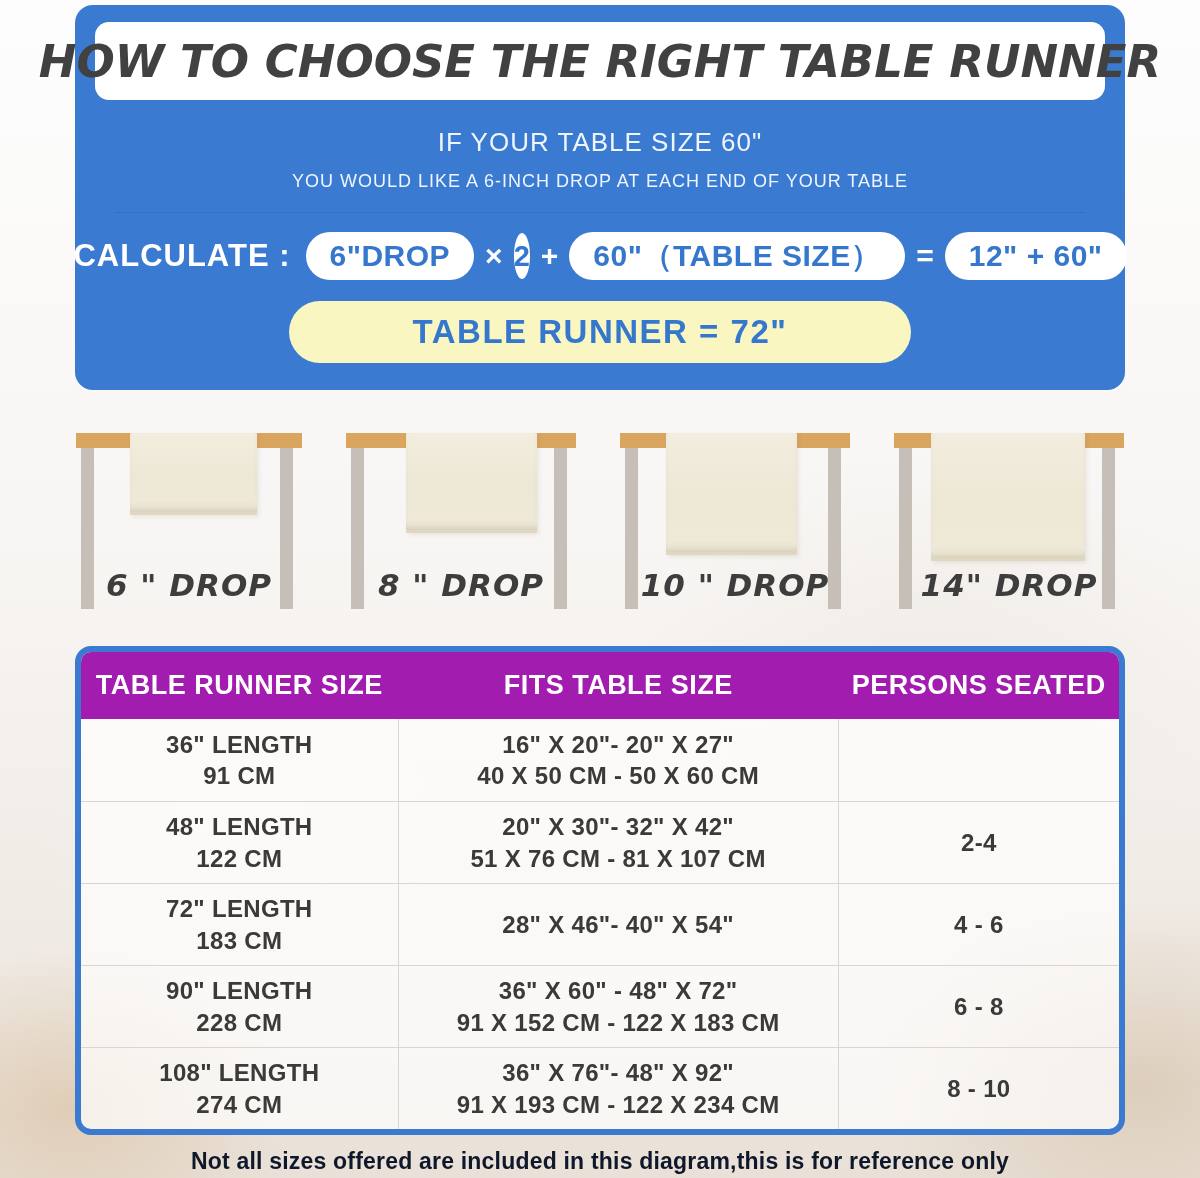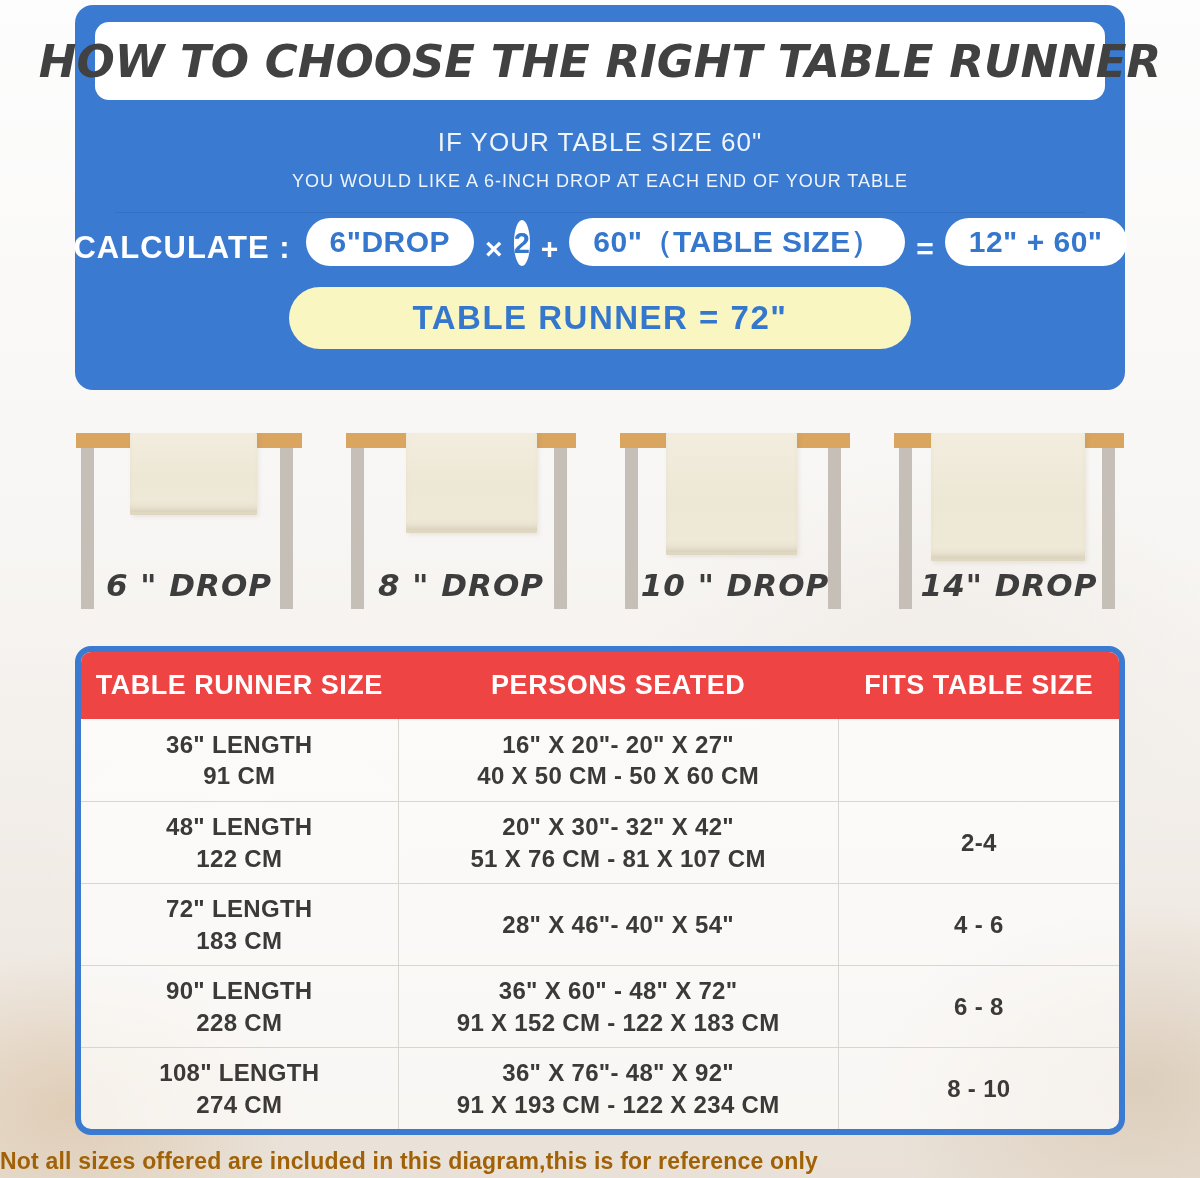"CALCULATE :" .calc-row { align-items: flex-end -> center; margin-top: 5px -> 19px }
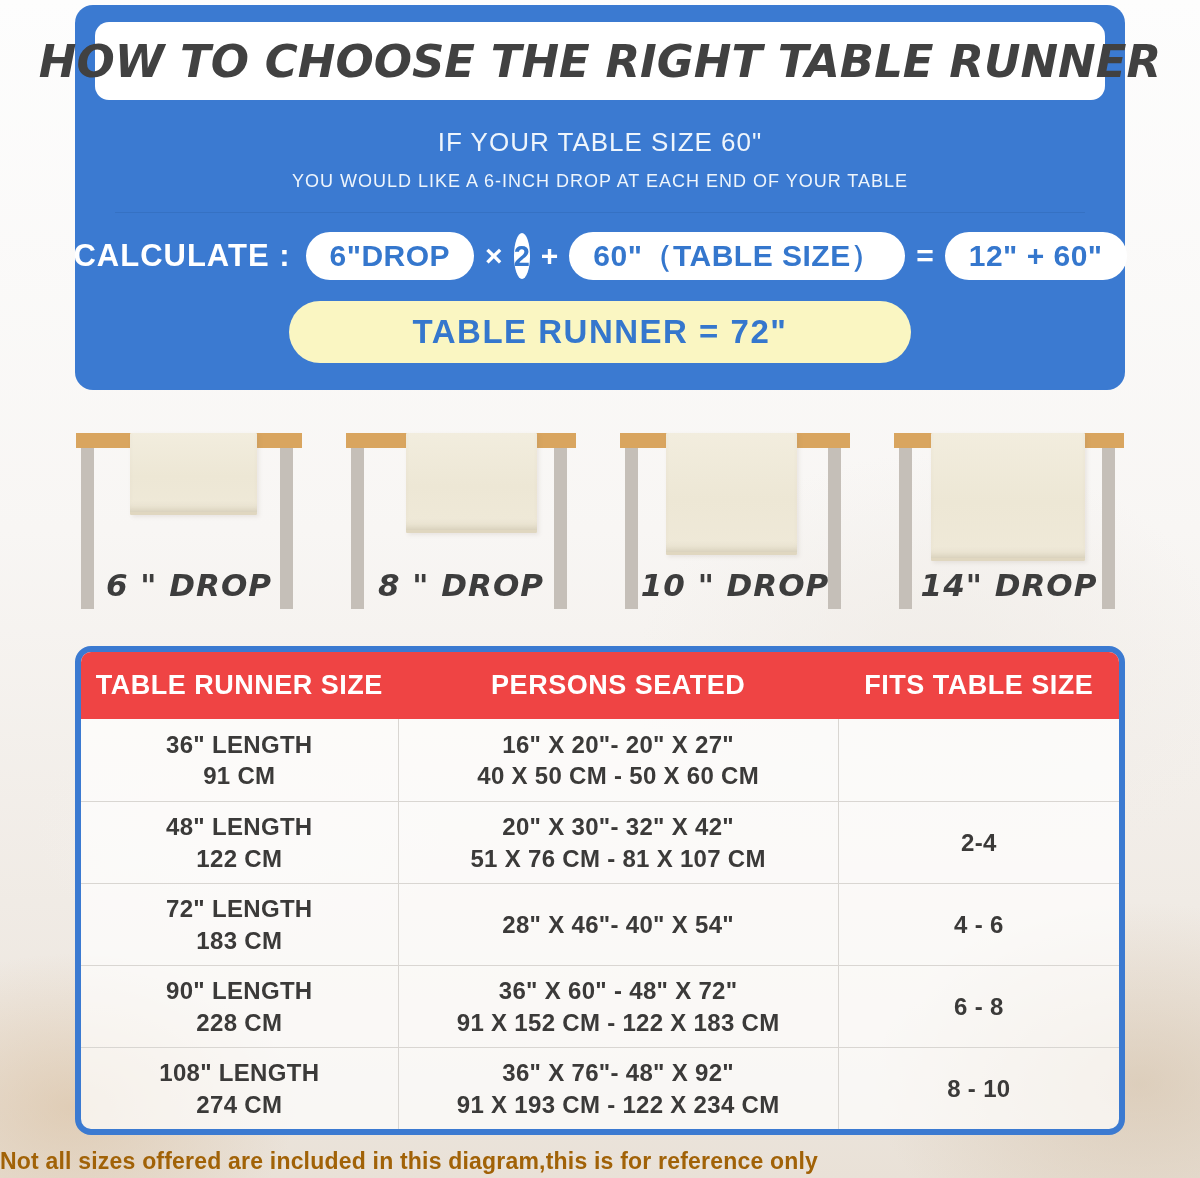"TABLE RUNNER SIZE" .size-head { background: #ef4444 -> #a21caf }
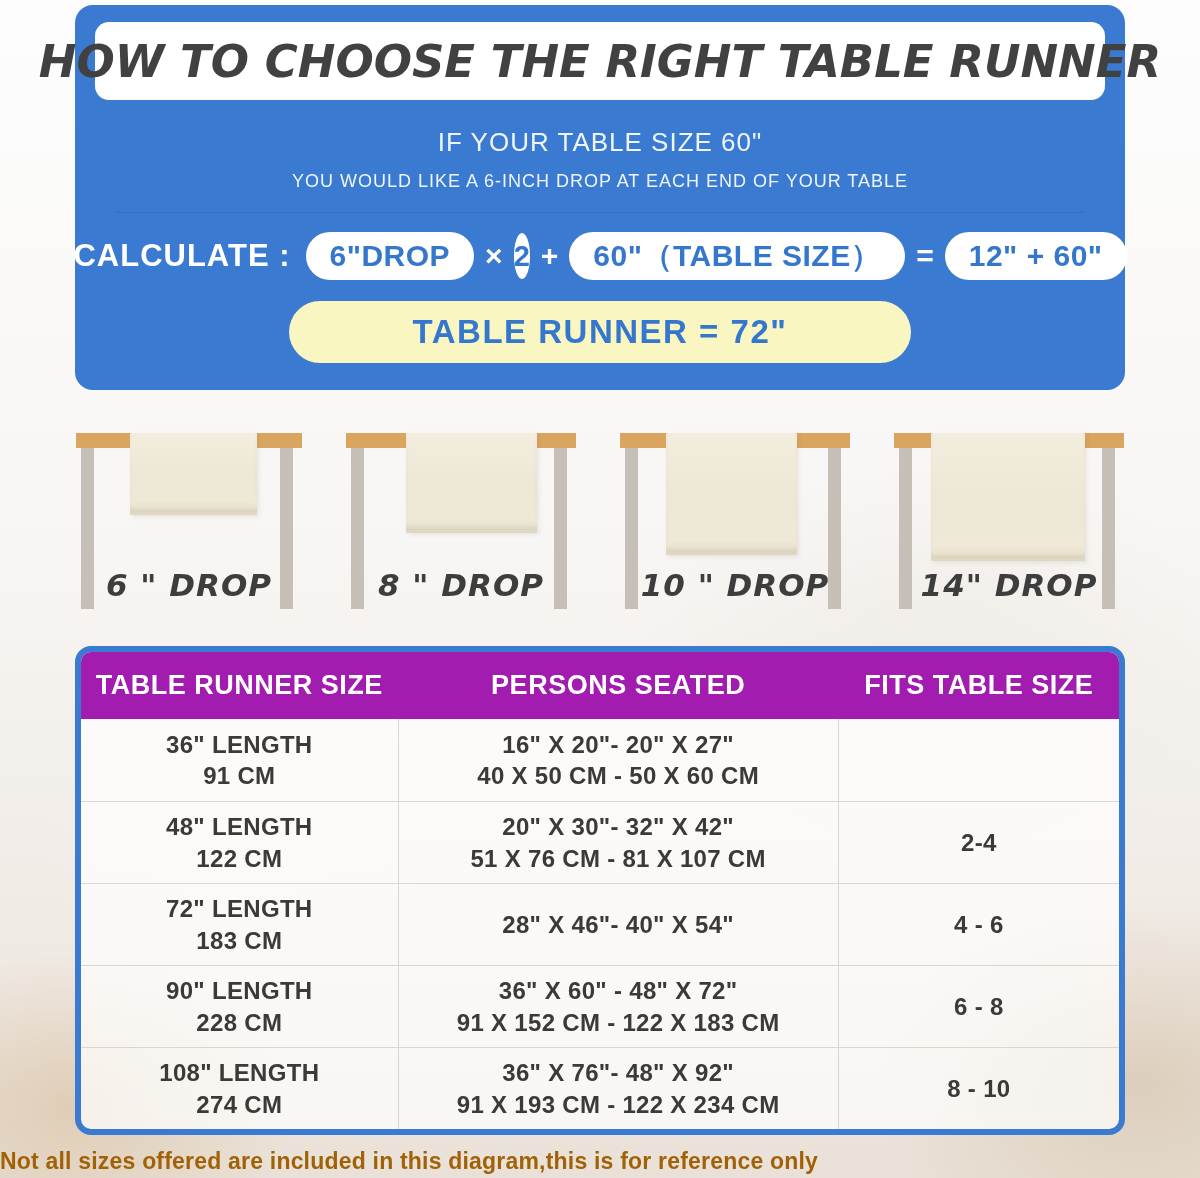"PERSONS SEATED" div.hcell { order: before "FITS TABLE SIZE" -> after "FITS TABLE SIZE" }
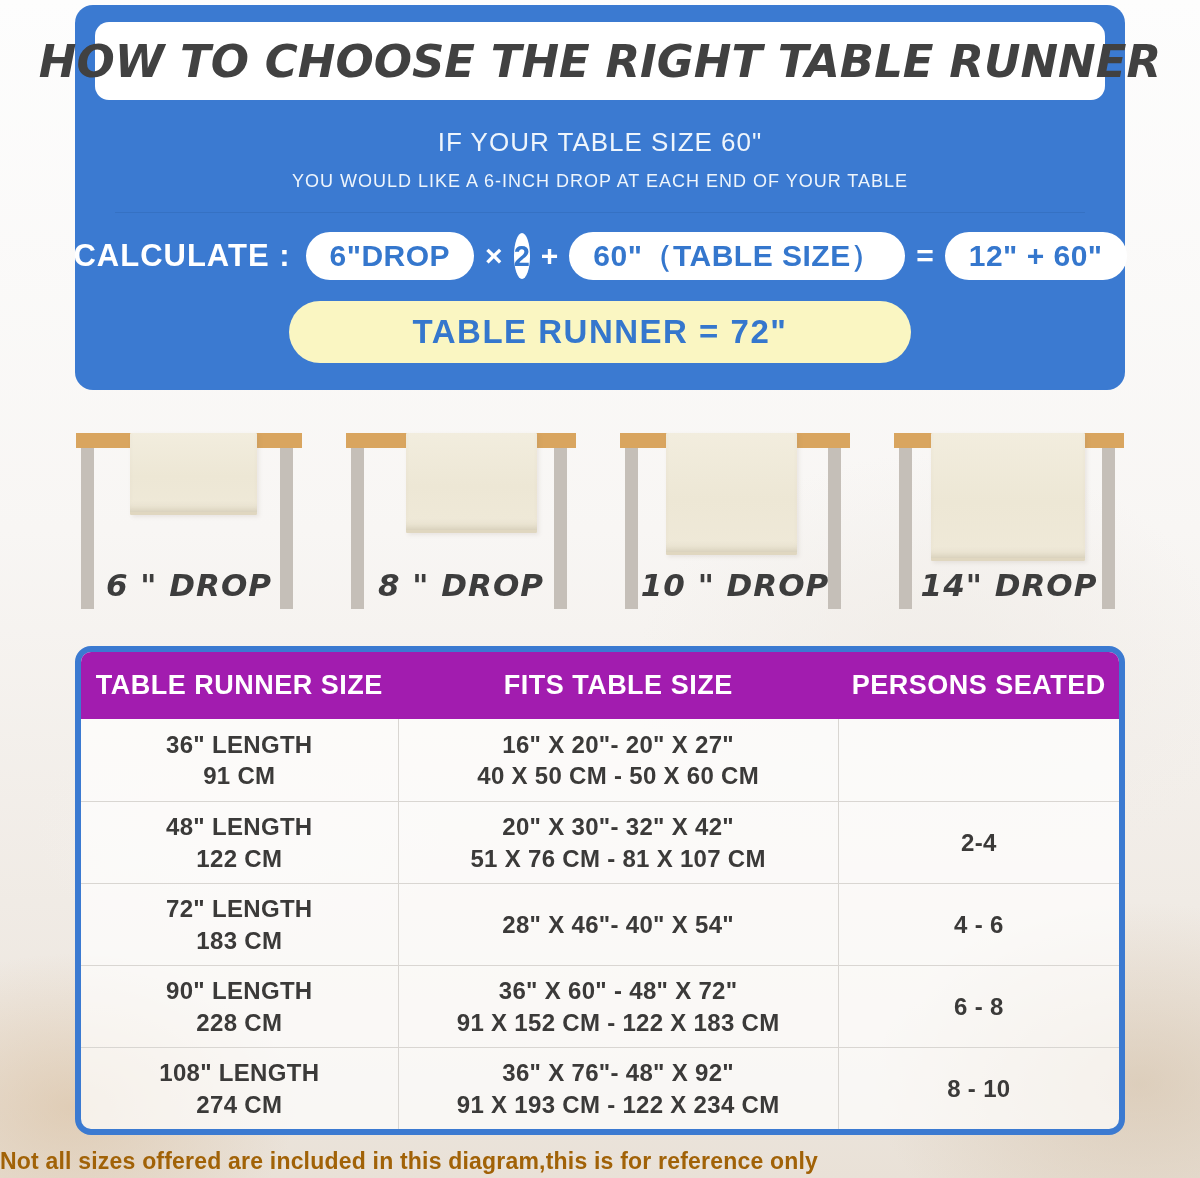"Not all sizes offered are" .footer-note { color: #a16207 -> #0f172a; text-align: left -> center }
